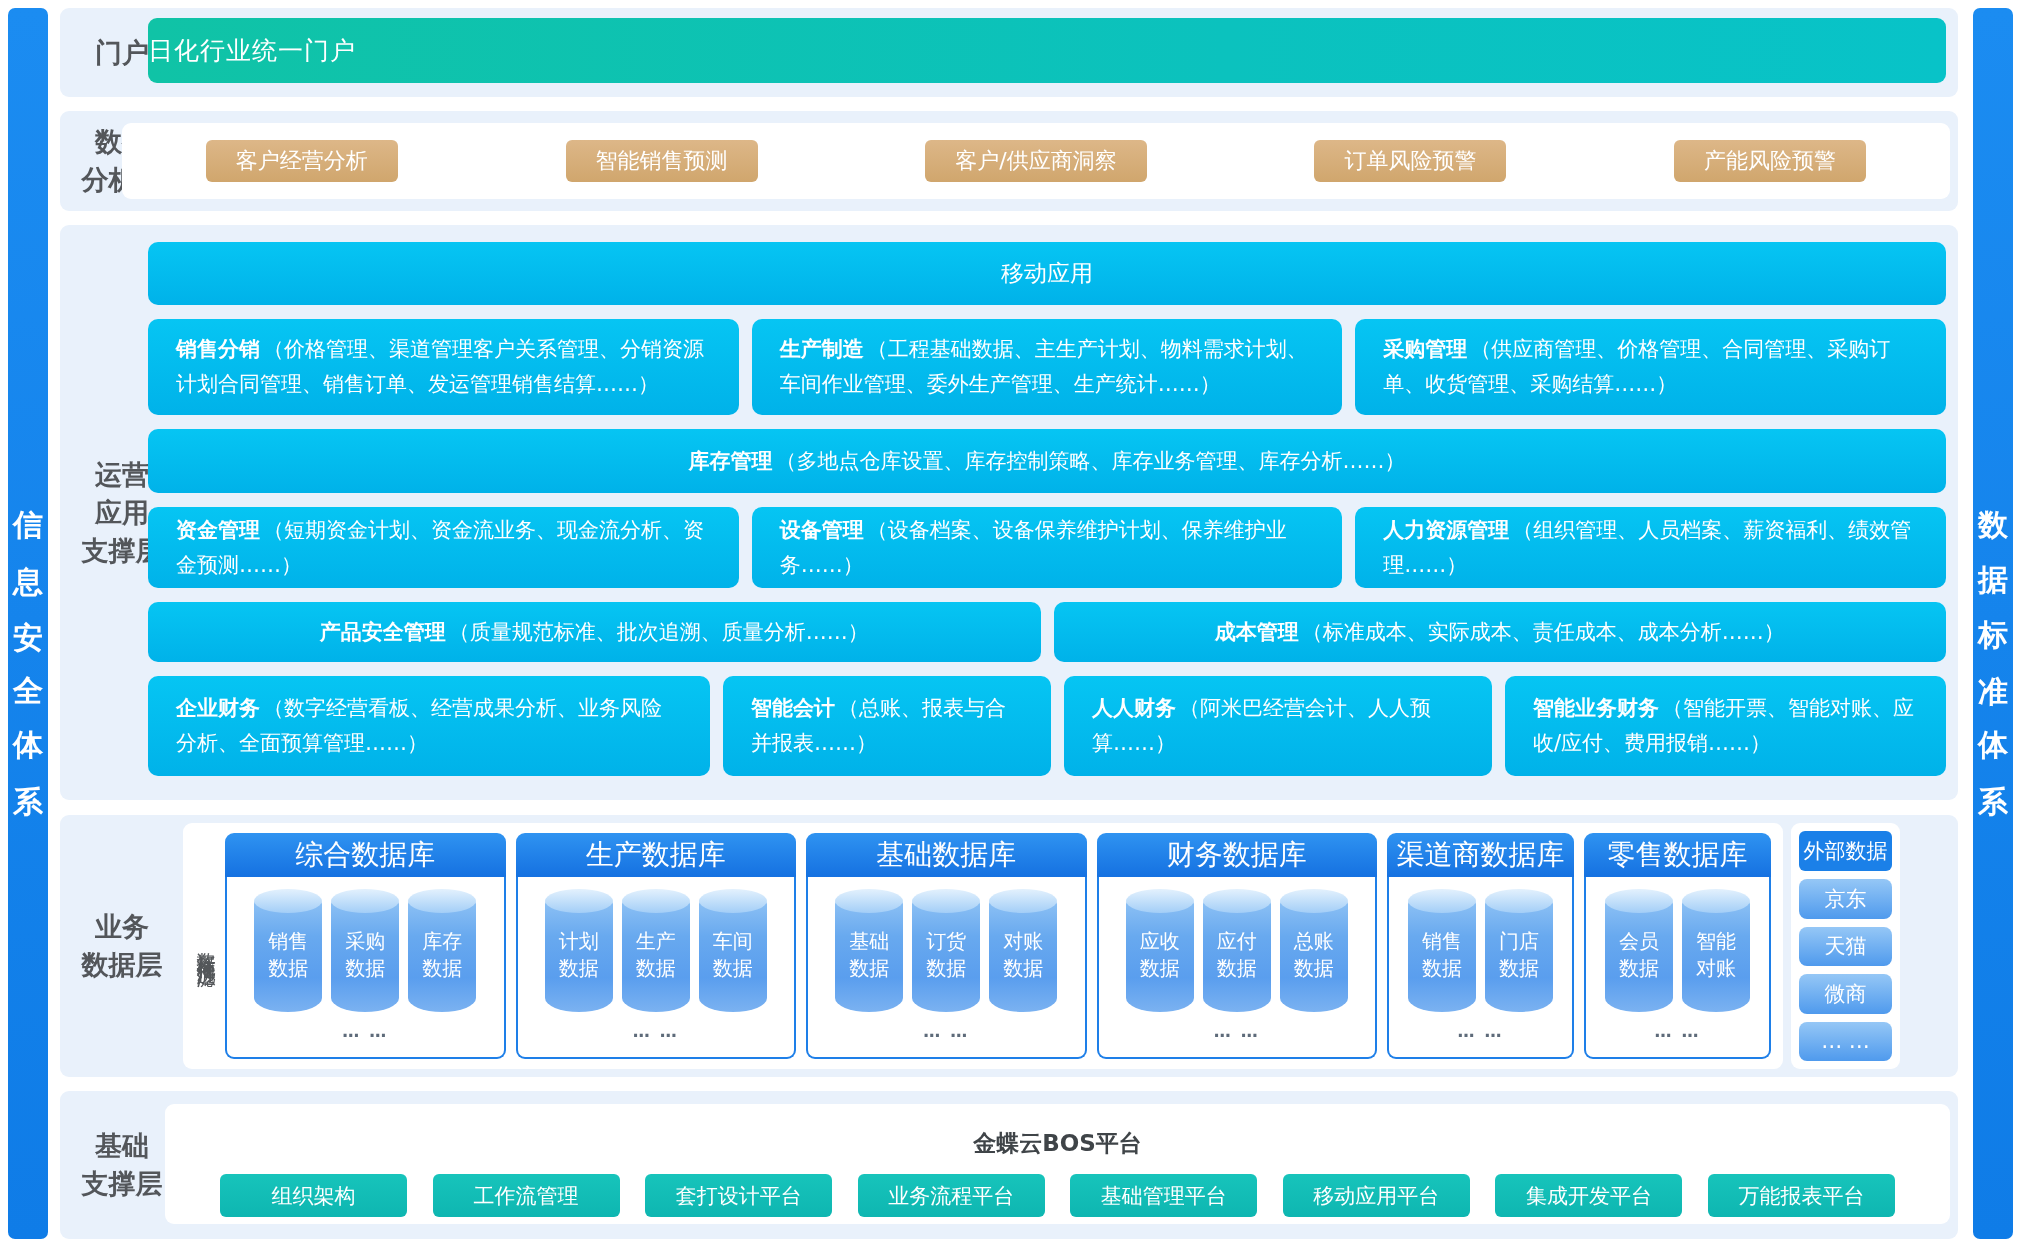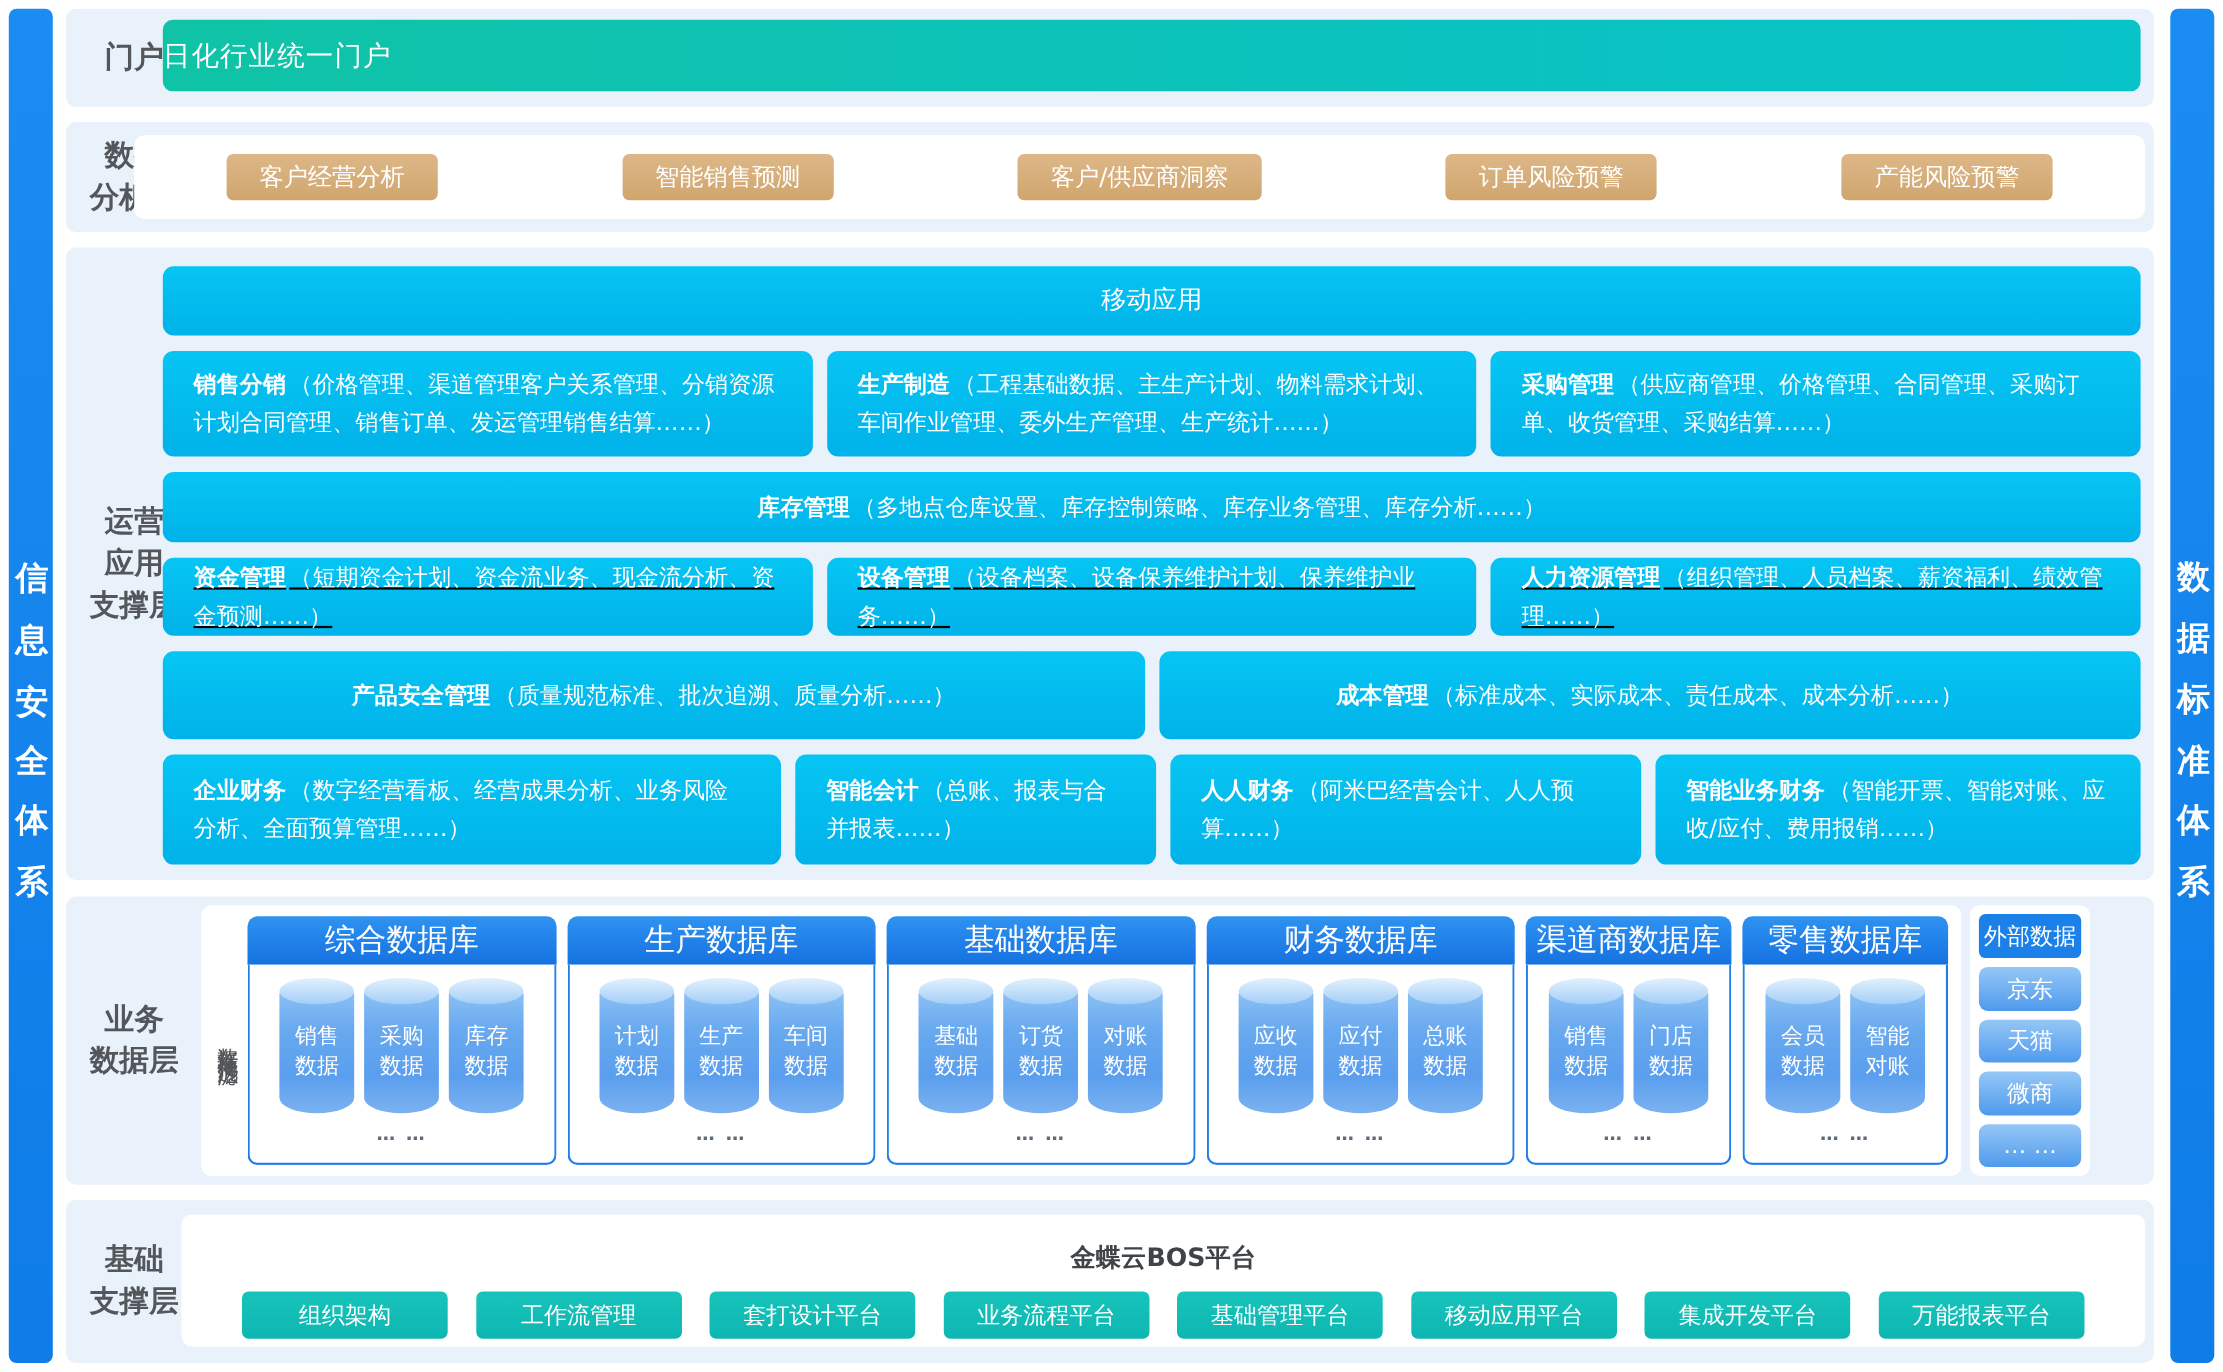"资金管理 （短期资金计划、资金流业务、现金流分析、资金预测……）" .ops-row3 { height: 71px -> 81px; text-decoration: underline -> none }
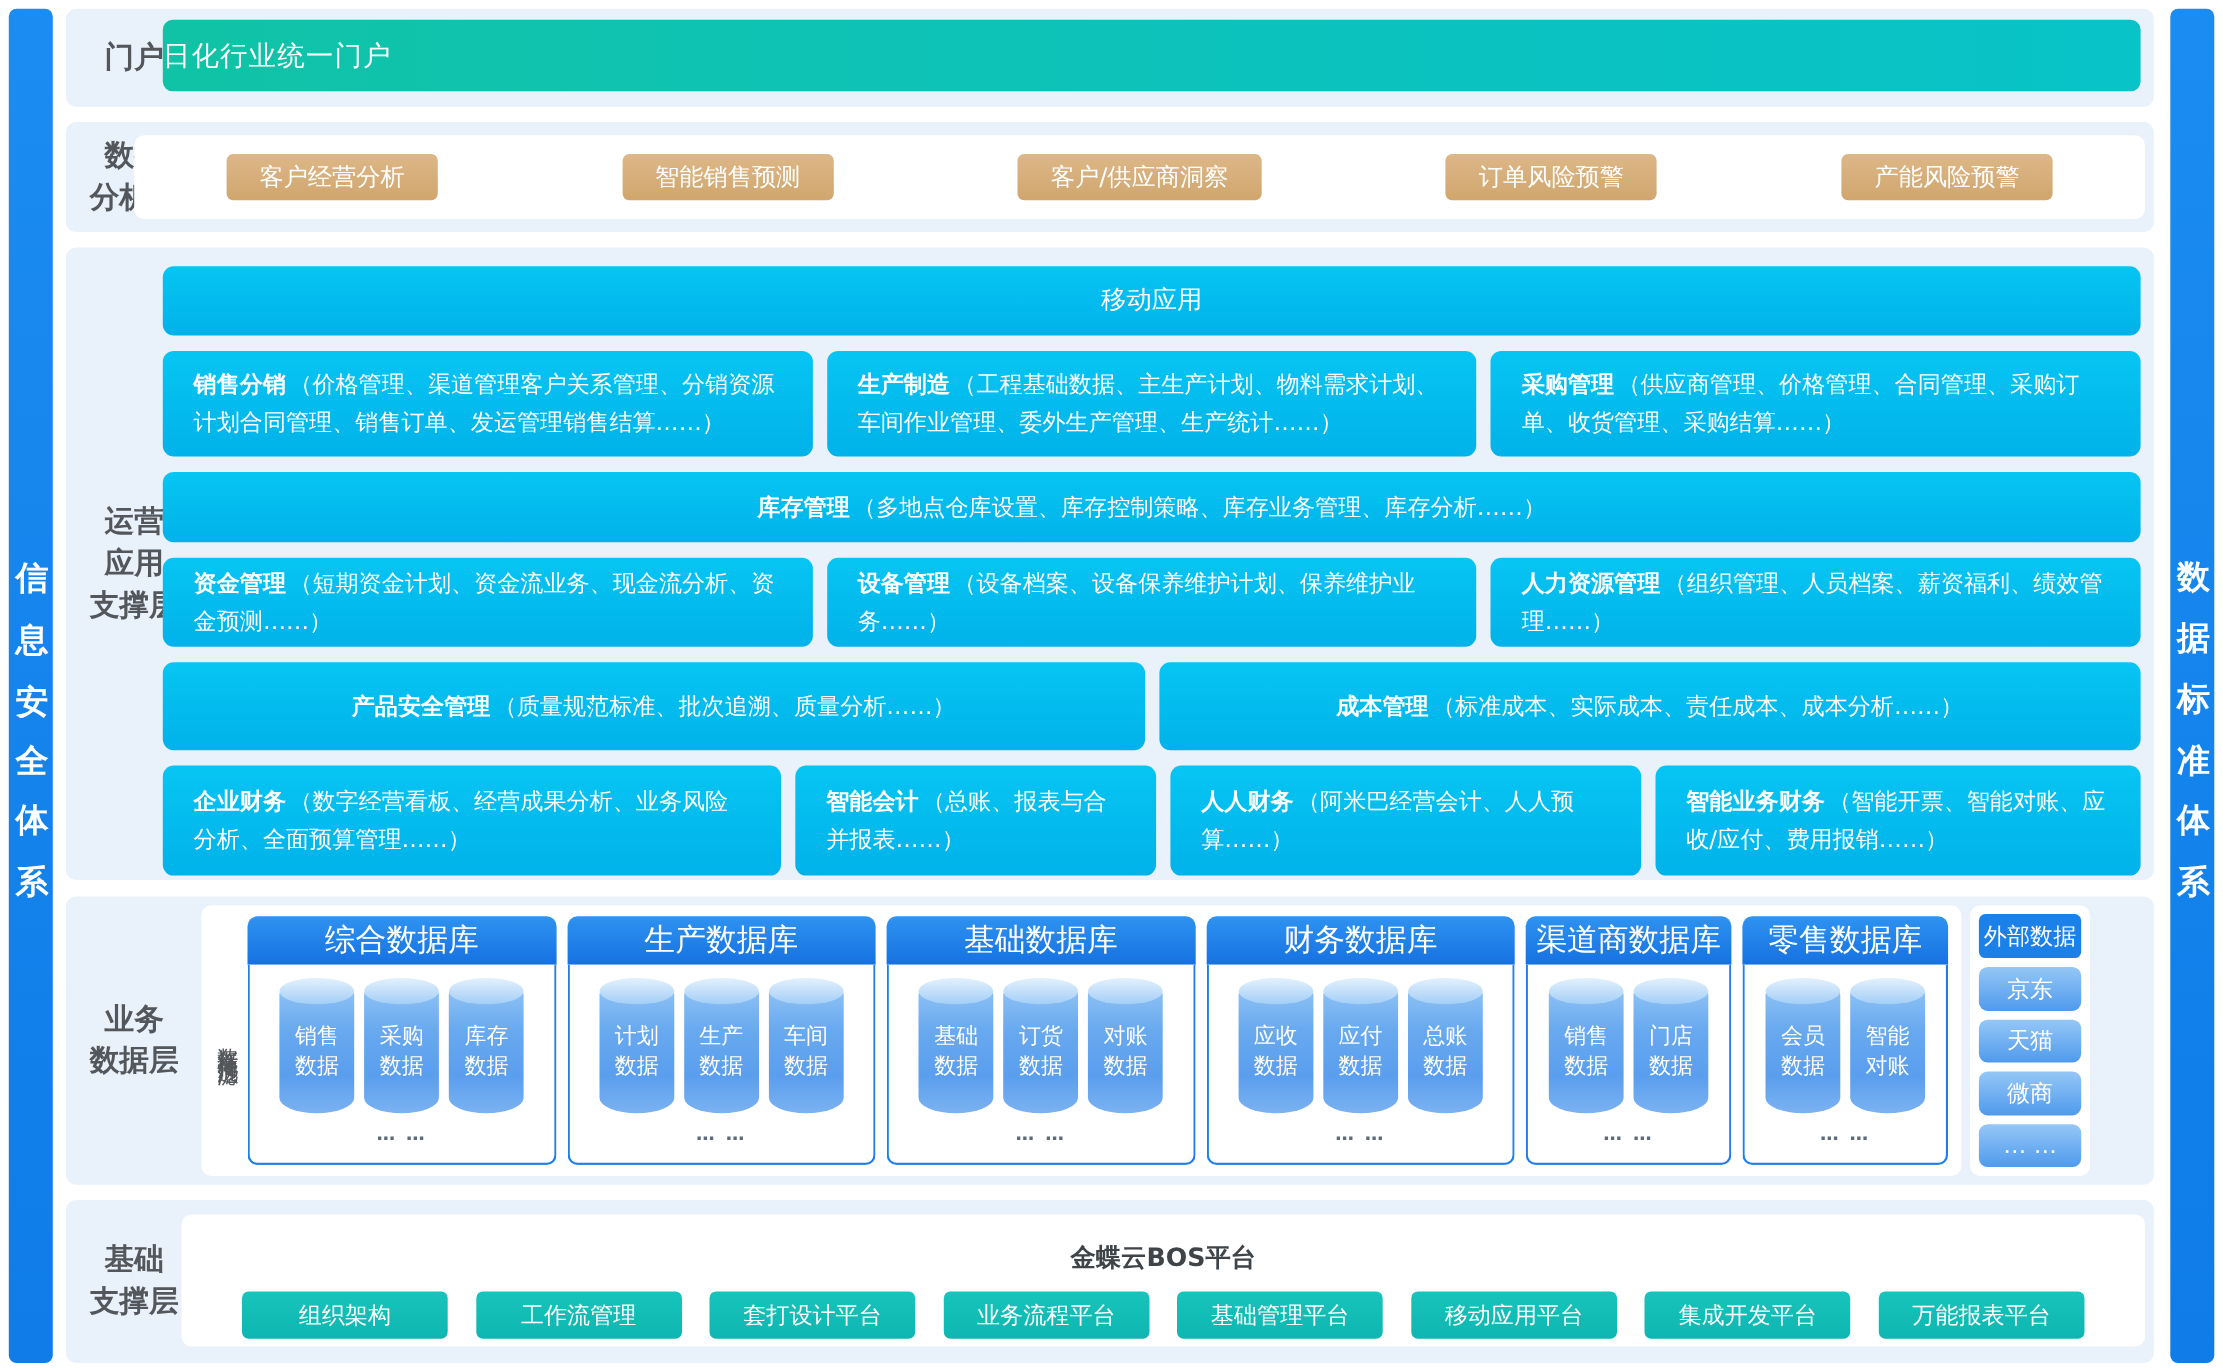"产品安全管理 （质量规范标准、批次追溯、质量分析……）" .ops-row4 { height: 80px -> 60px }
